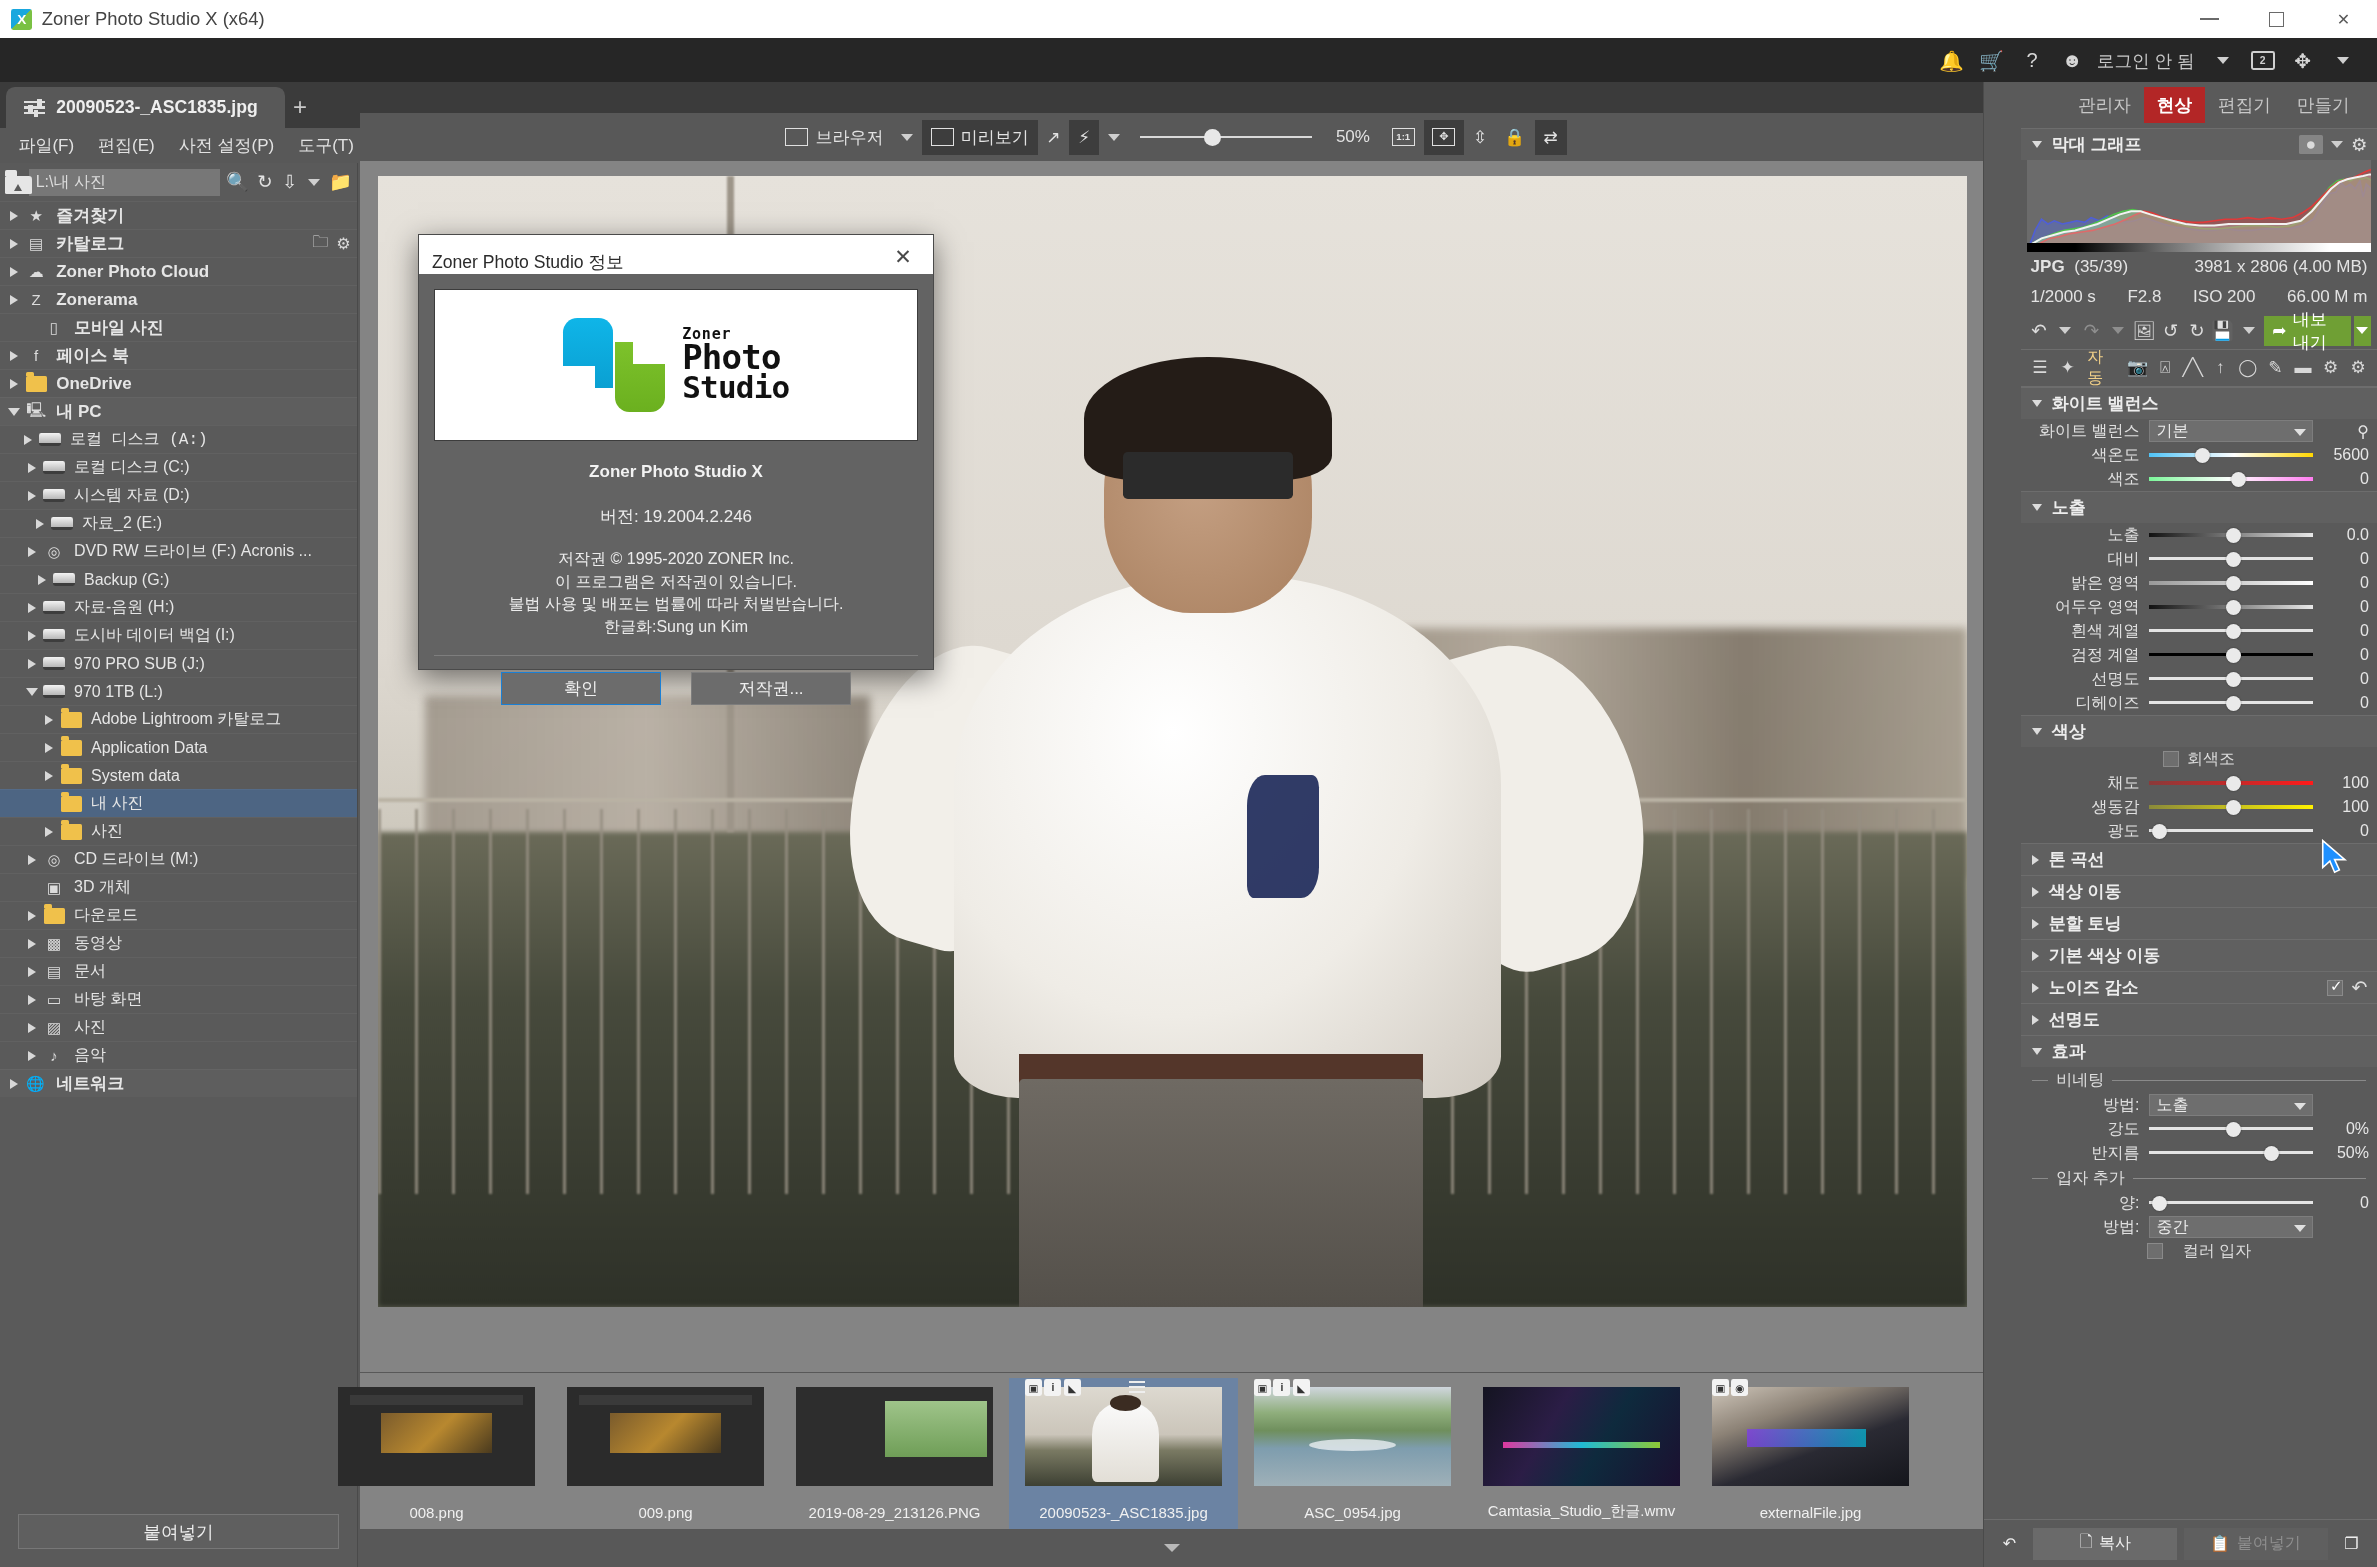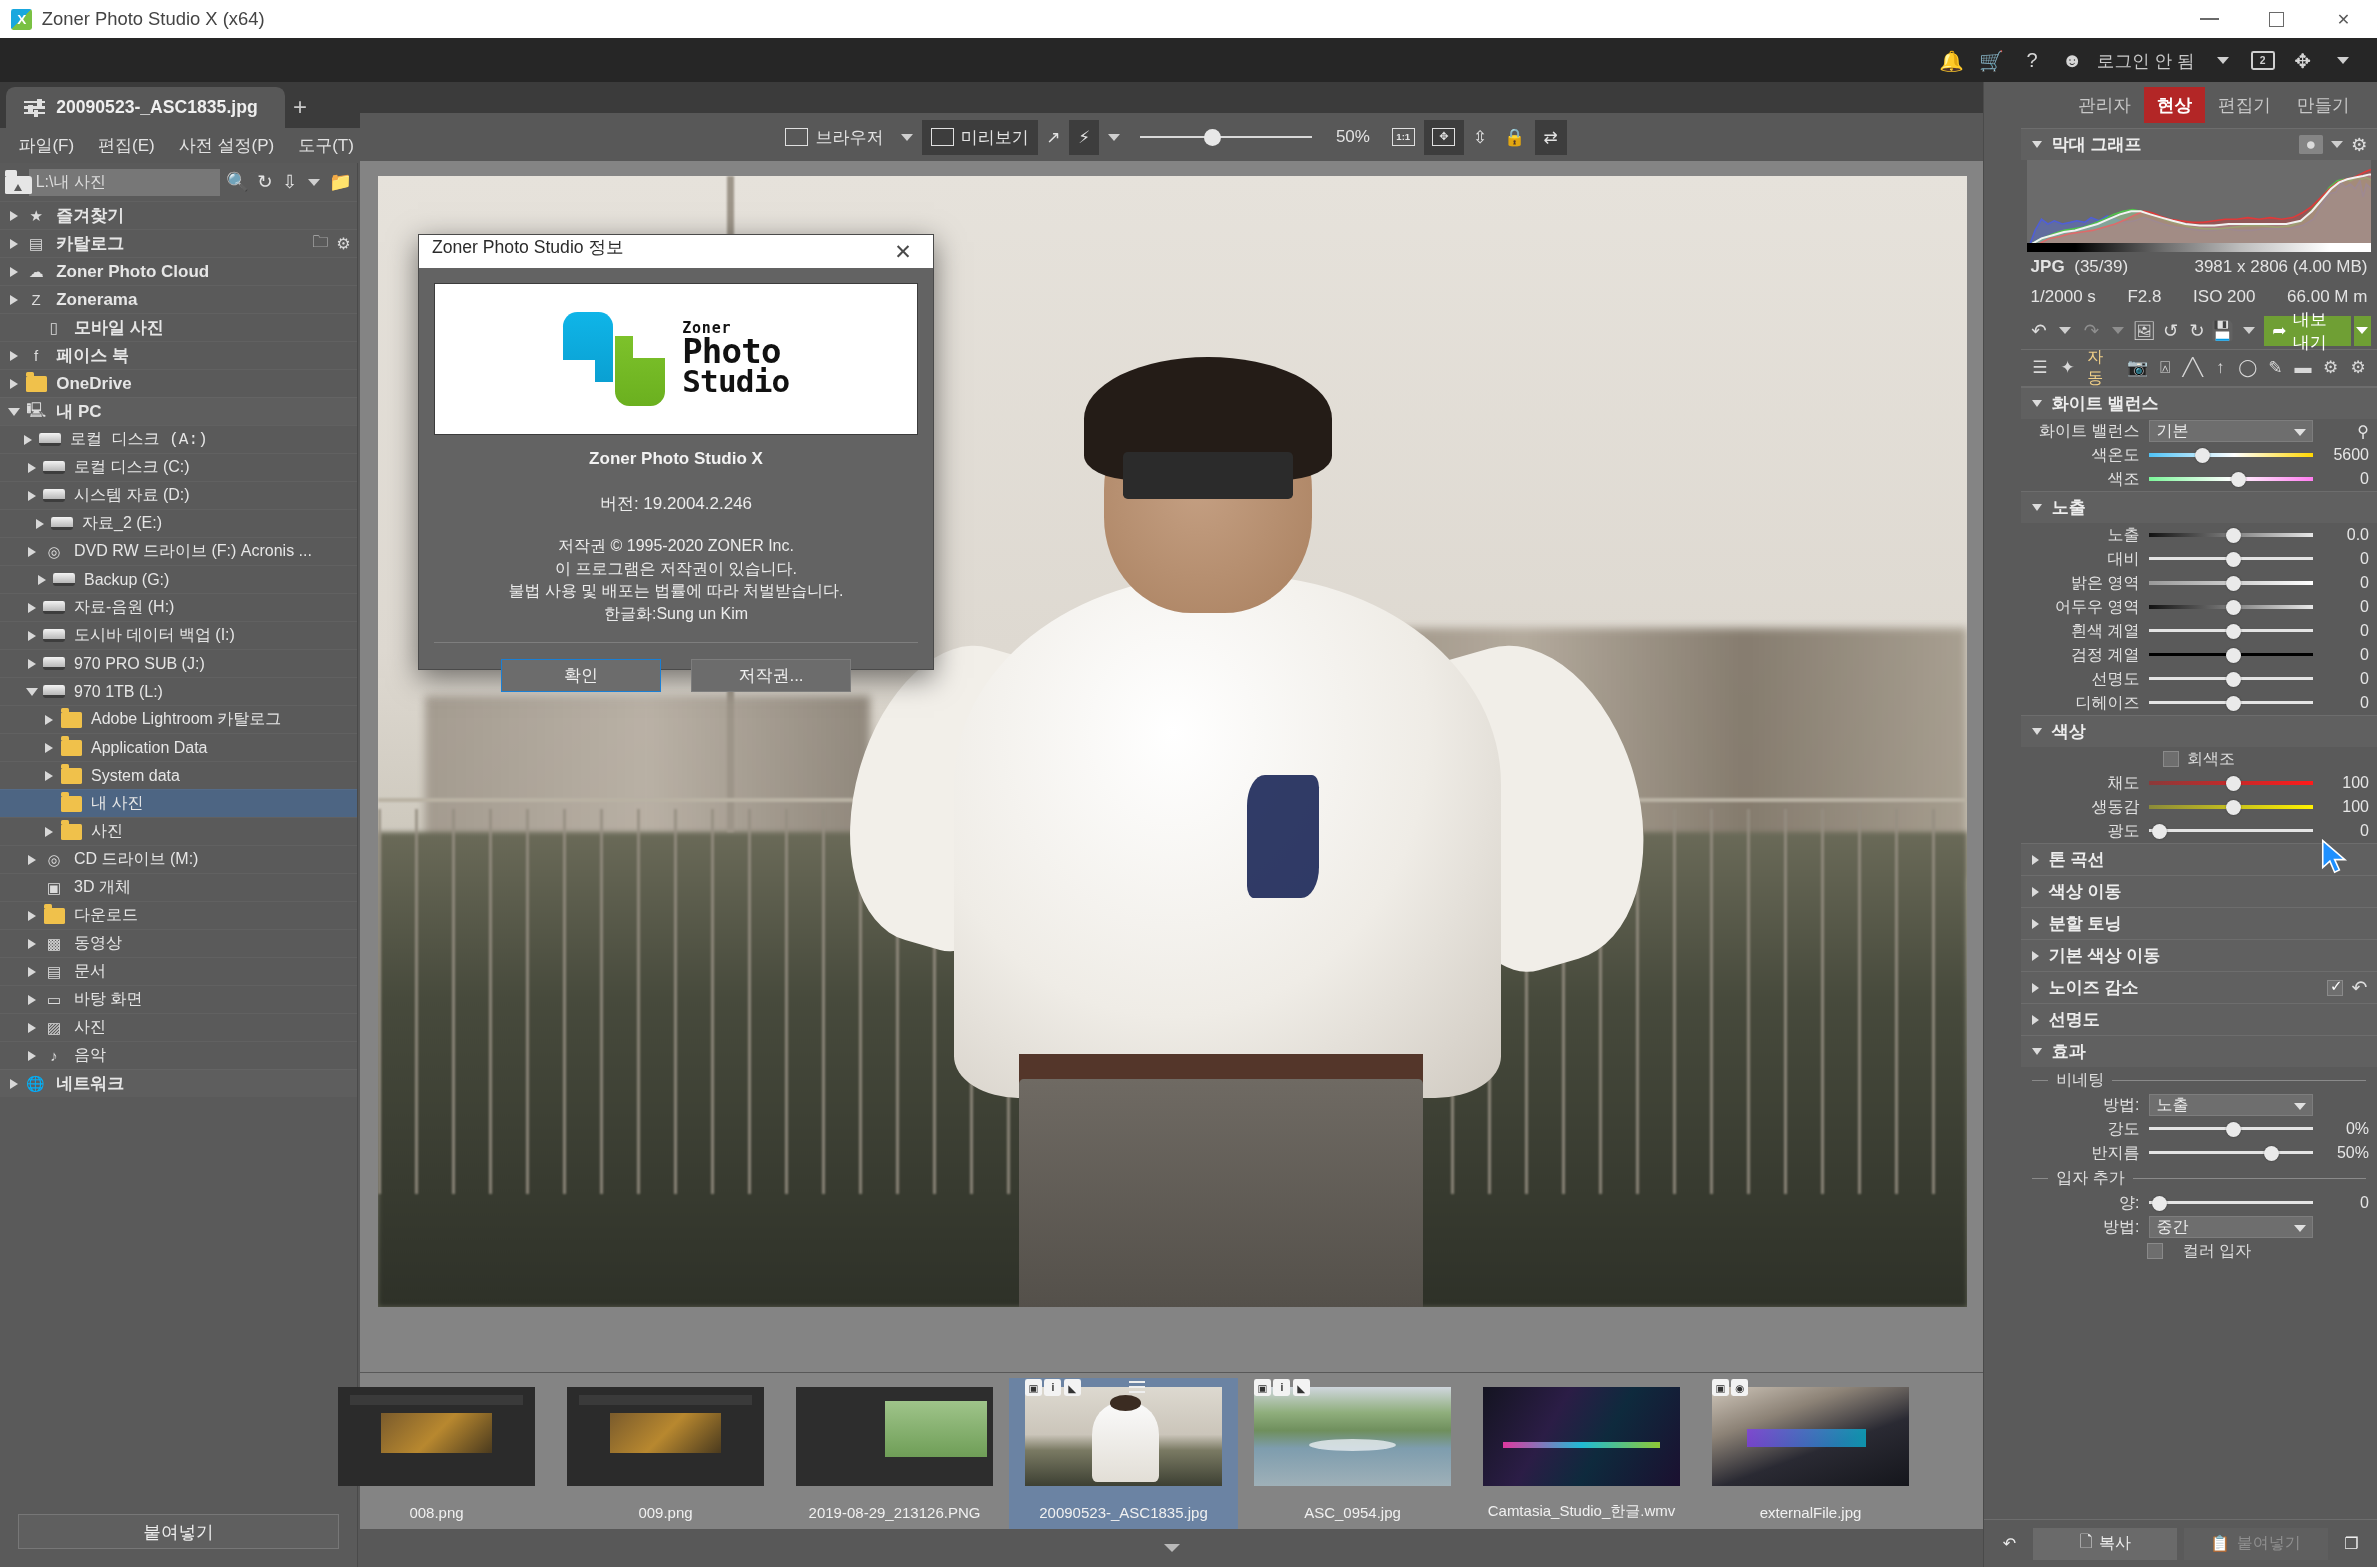"Zoner Photo Studio 정보" #about-title { align-items: flex-start -> flex-end; height: 33px -> 39px }
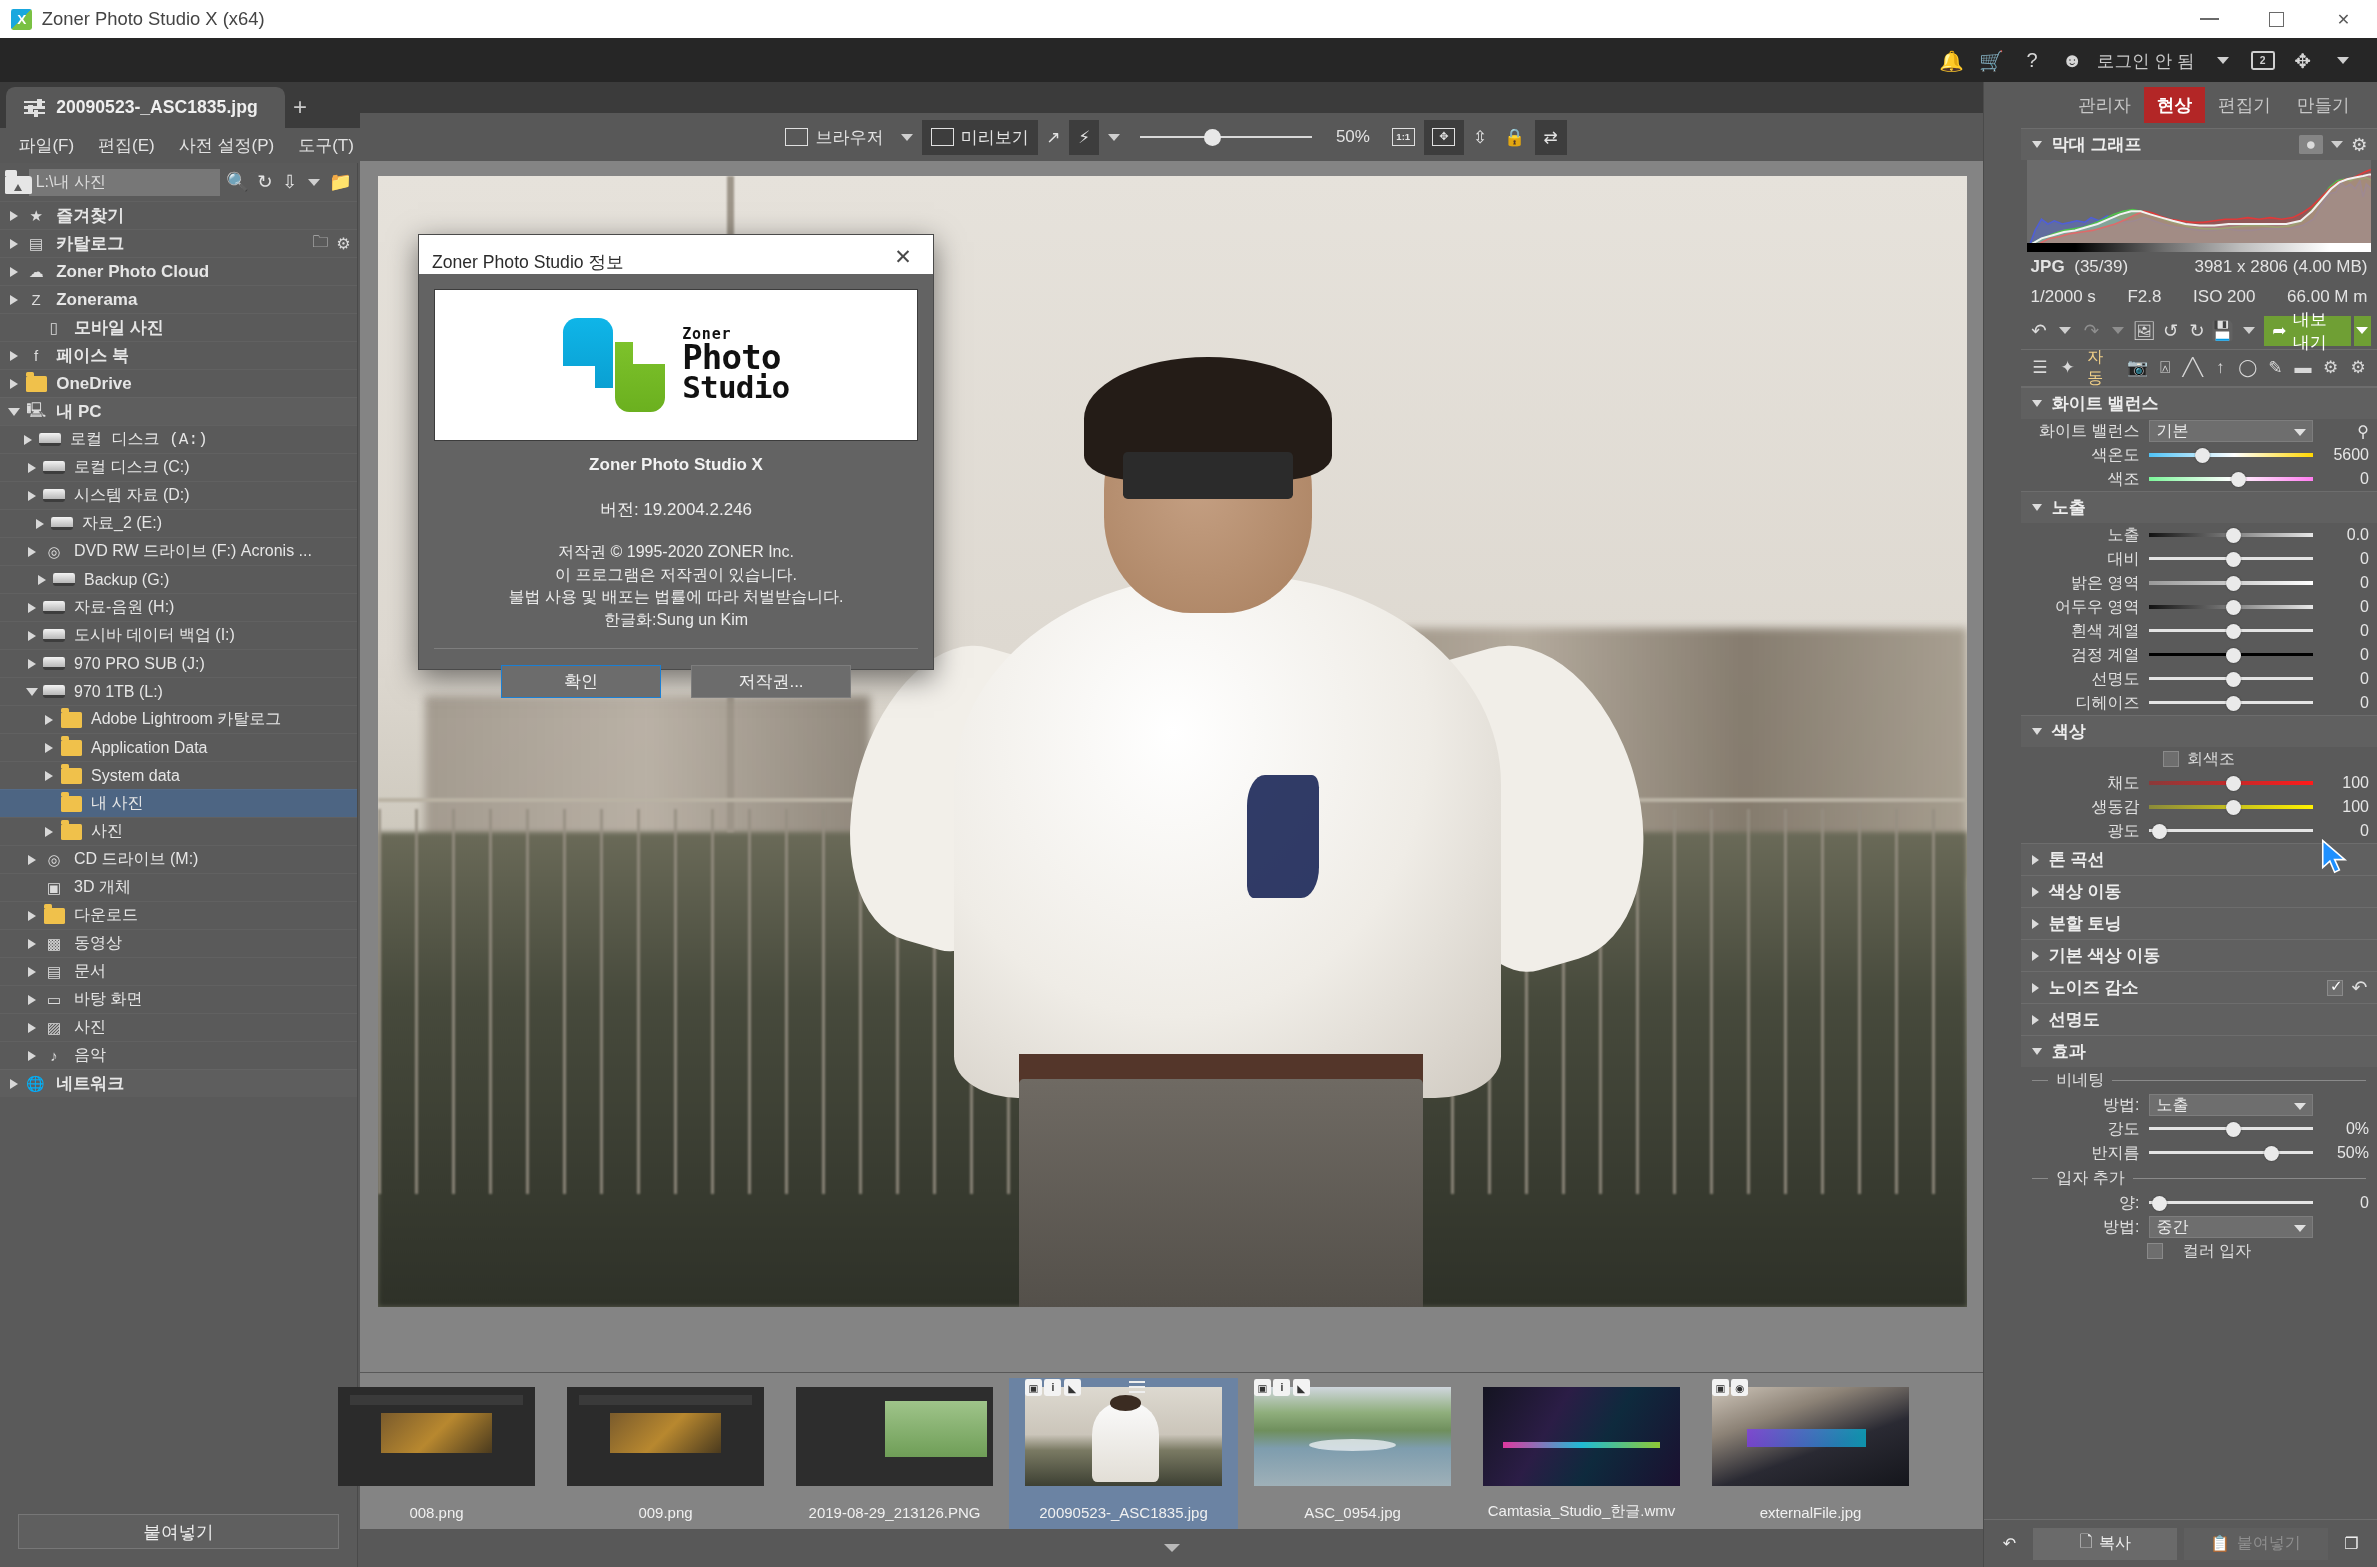"Zoner Photo Studio X" #about-prod { margin-top: 14px -> 21px }
